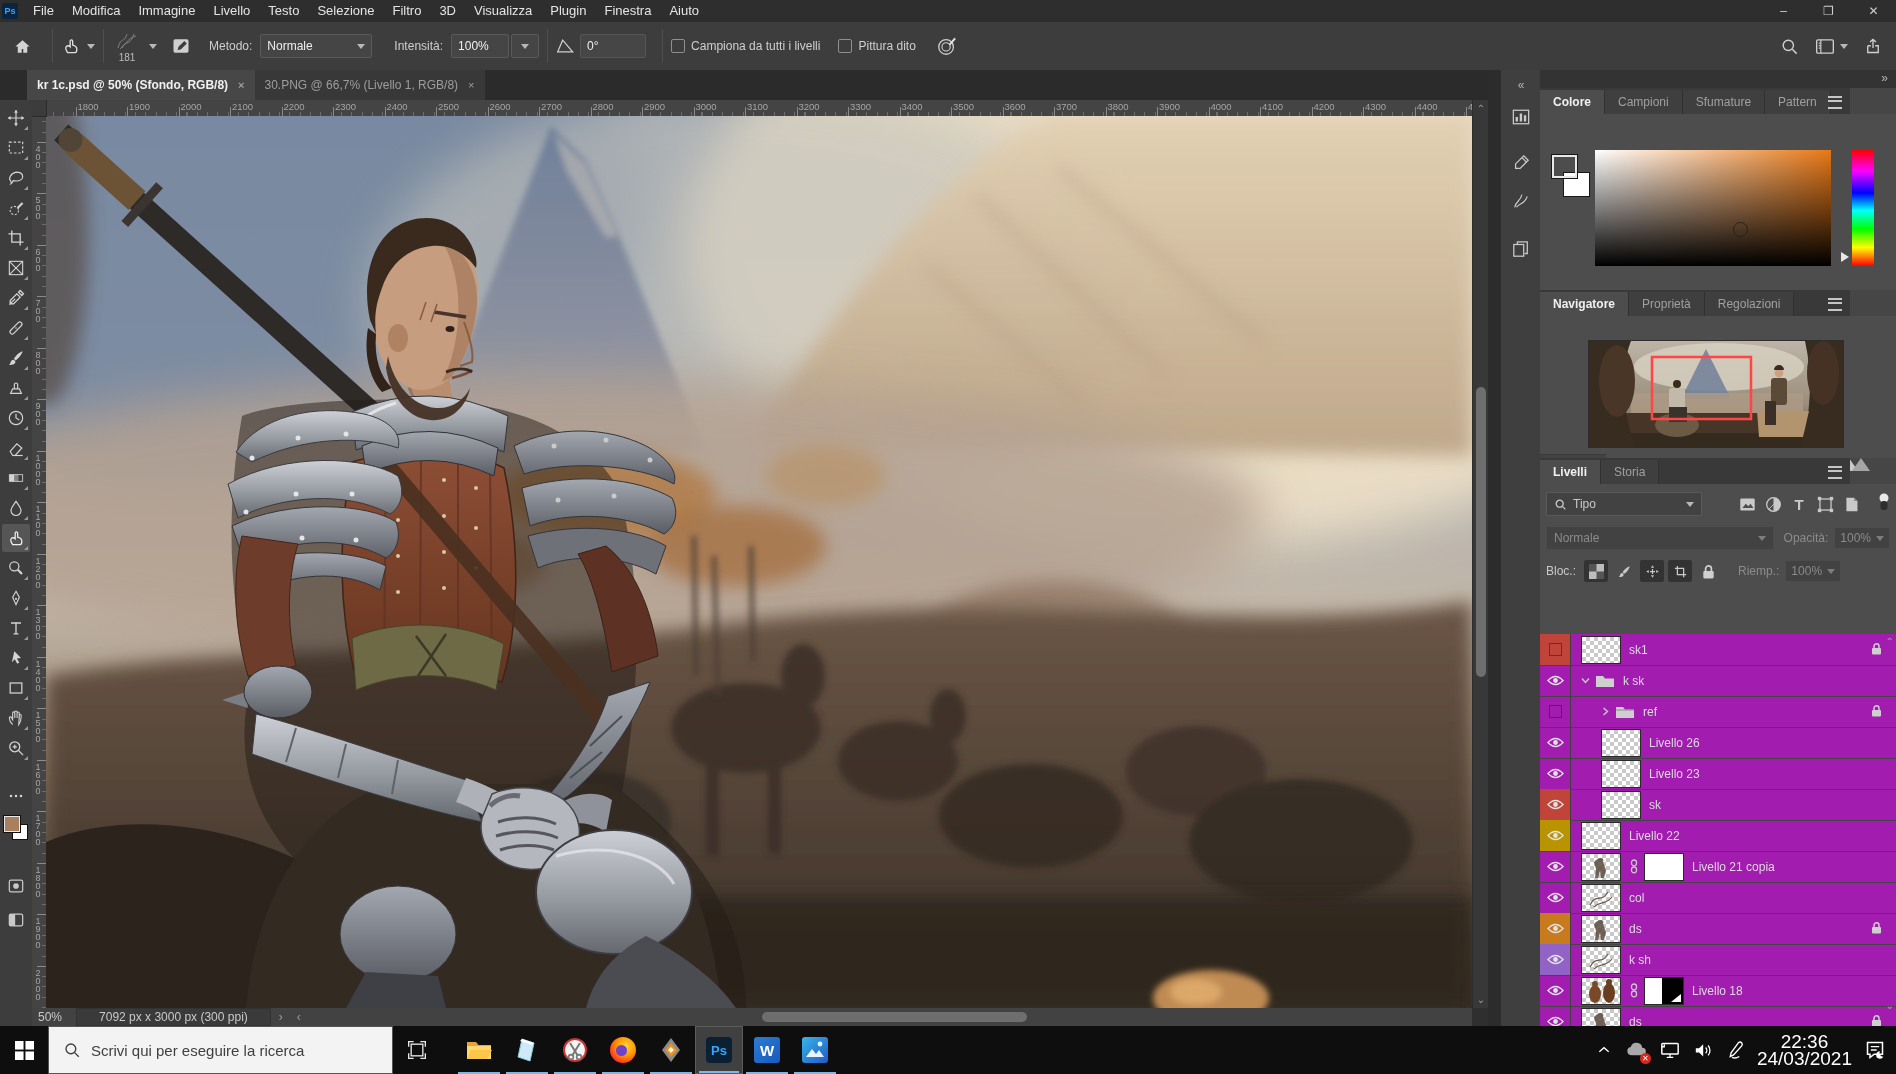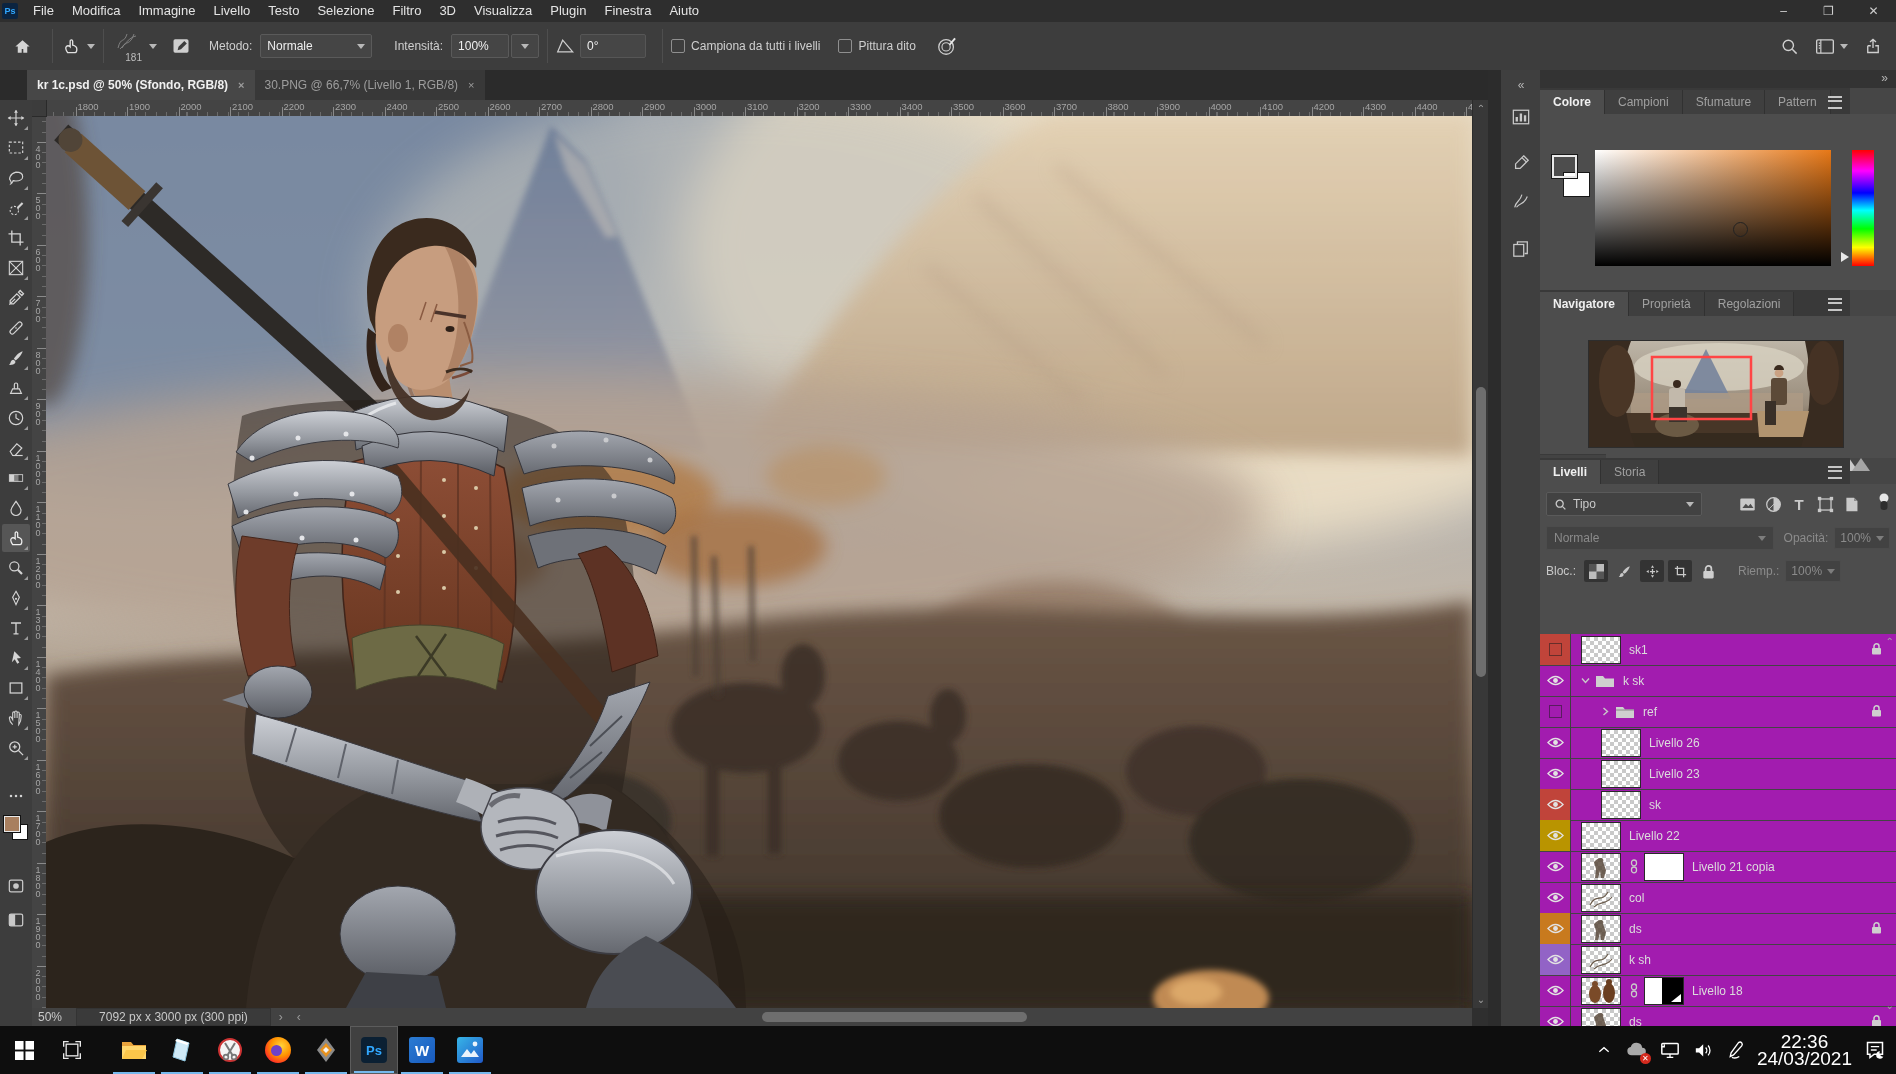"181" div { text-align: right -> center }
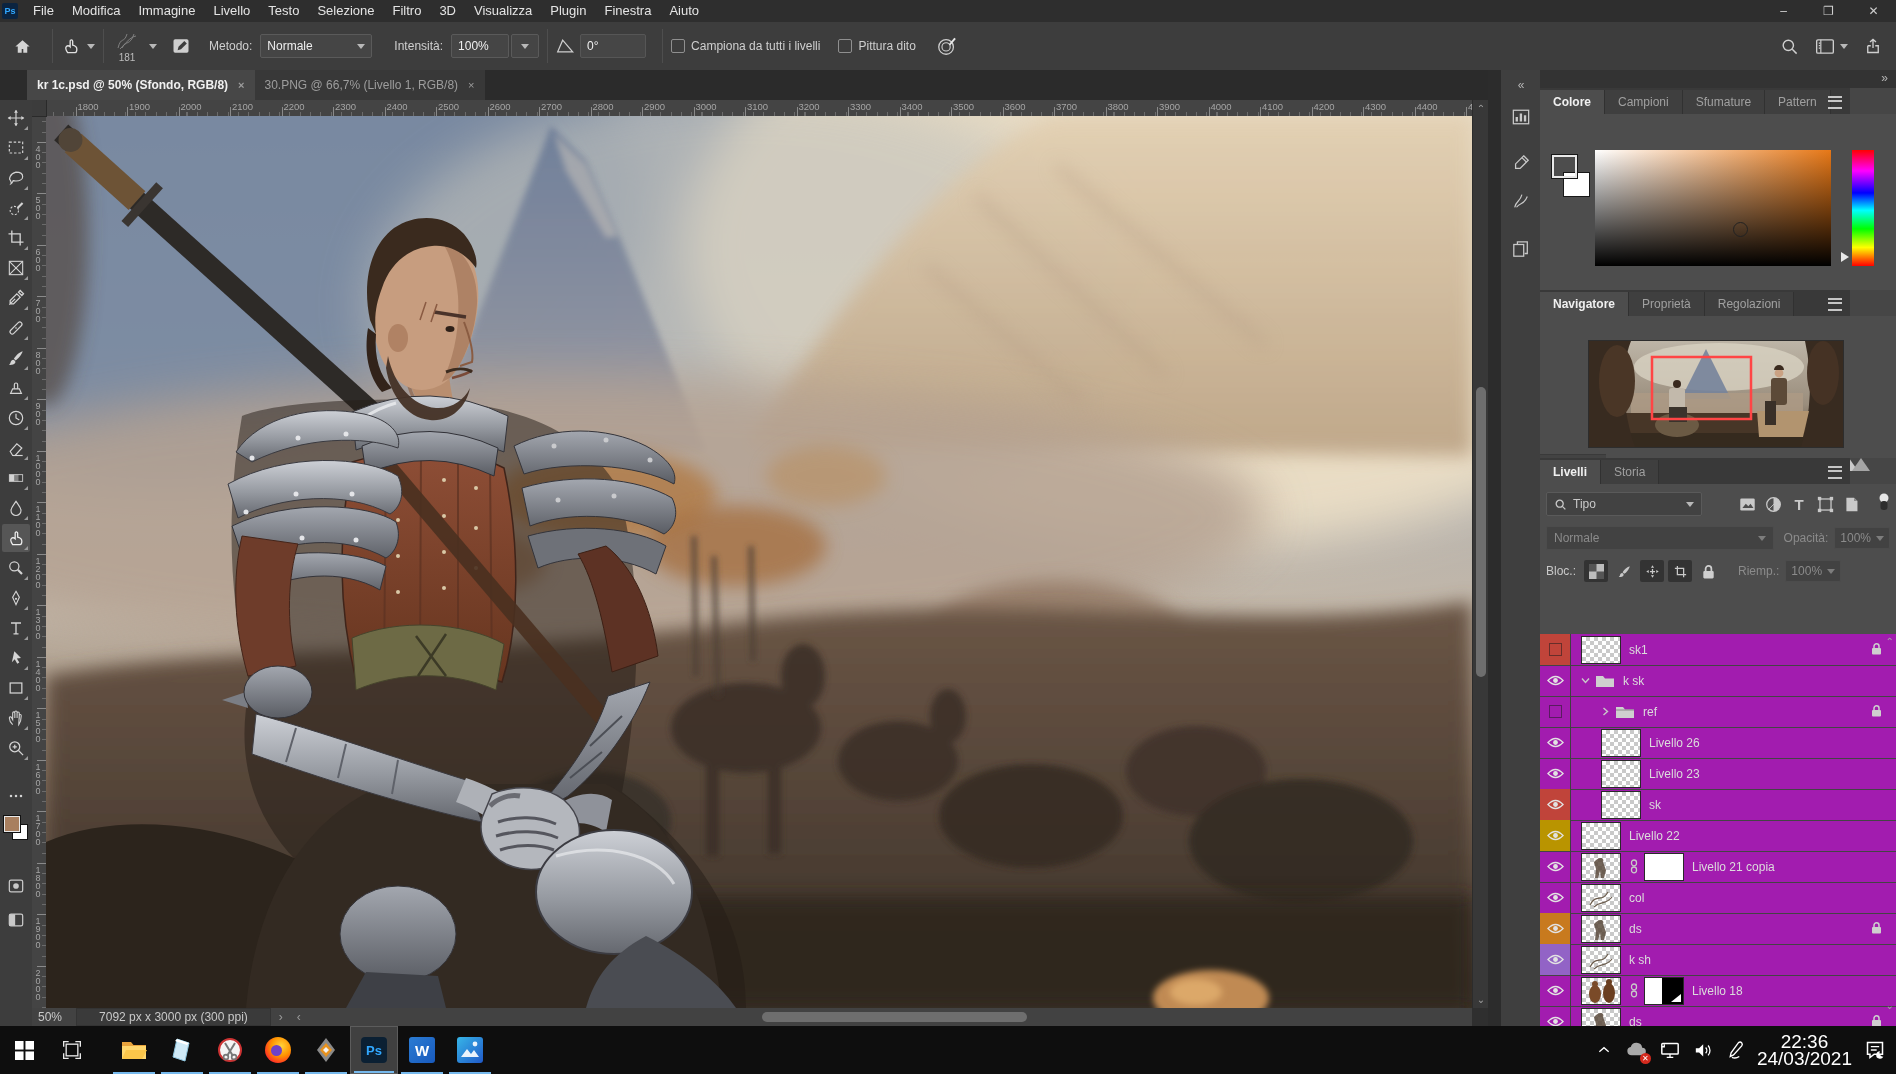"Scrivi qui per eseguire la" div { html: none -> <div> <svg> <circle></circle> <path></path> </svg> <span>Scrivi qui per eseguire la ricerca</span> </div> }
